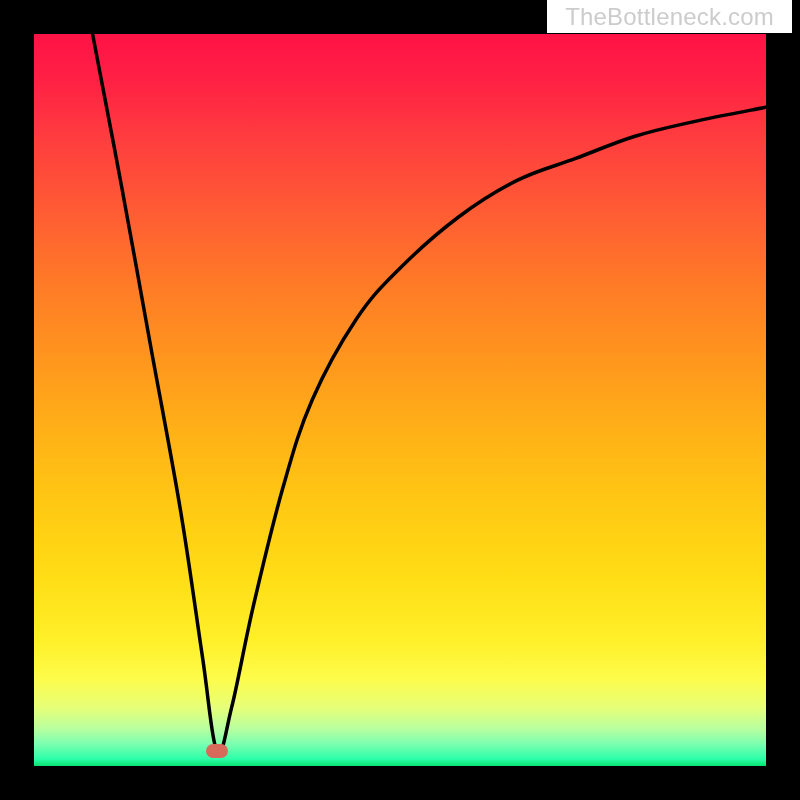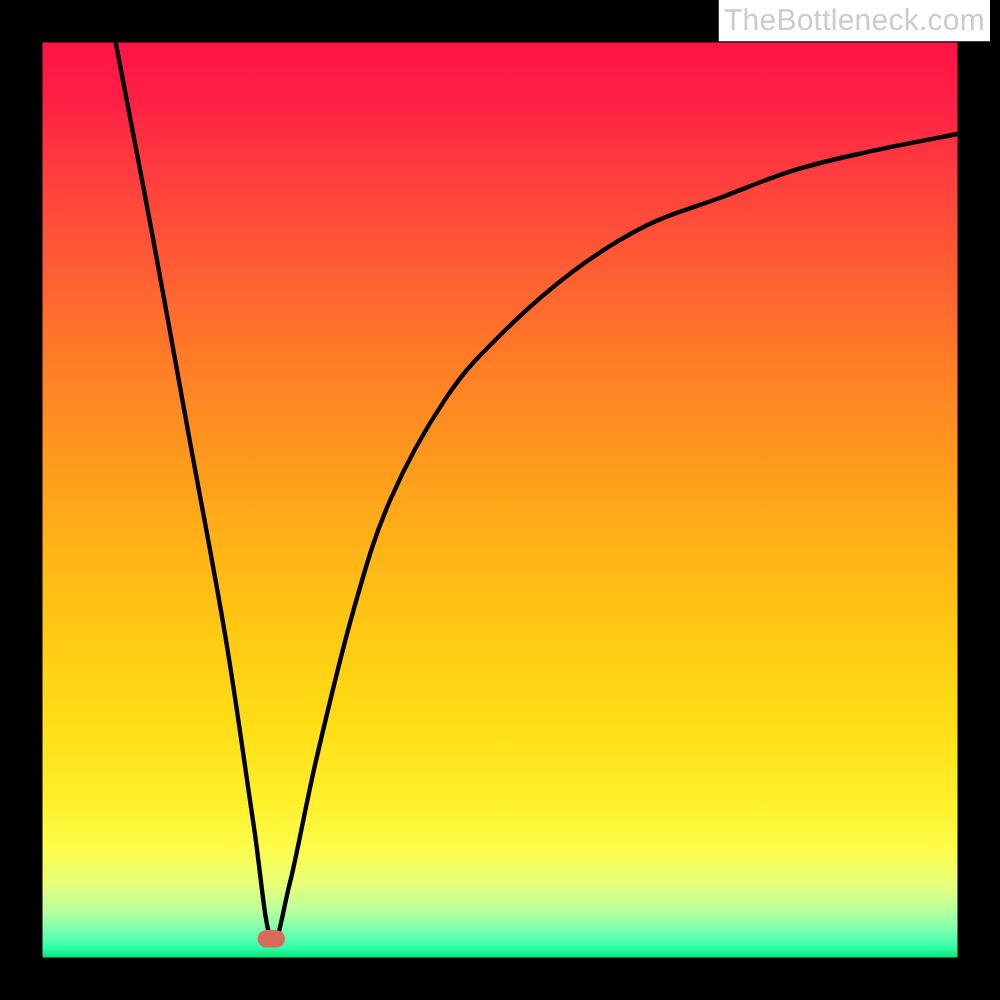"TheBottleneck.com" .watermark { padding: 0 4px -> 0 18px }
